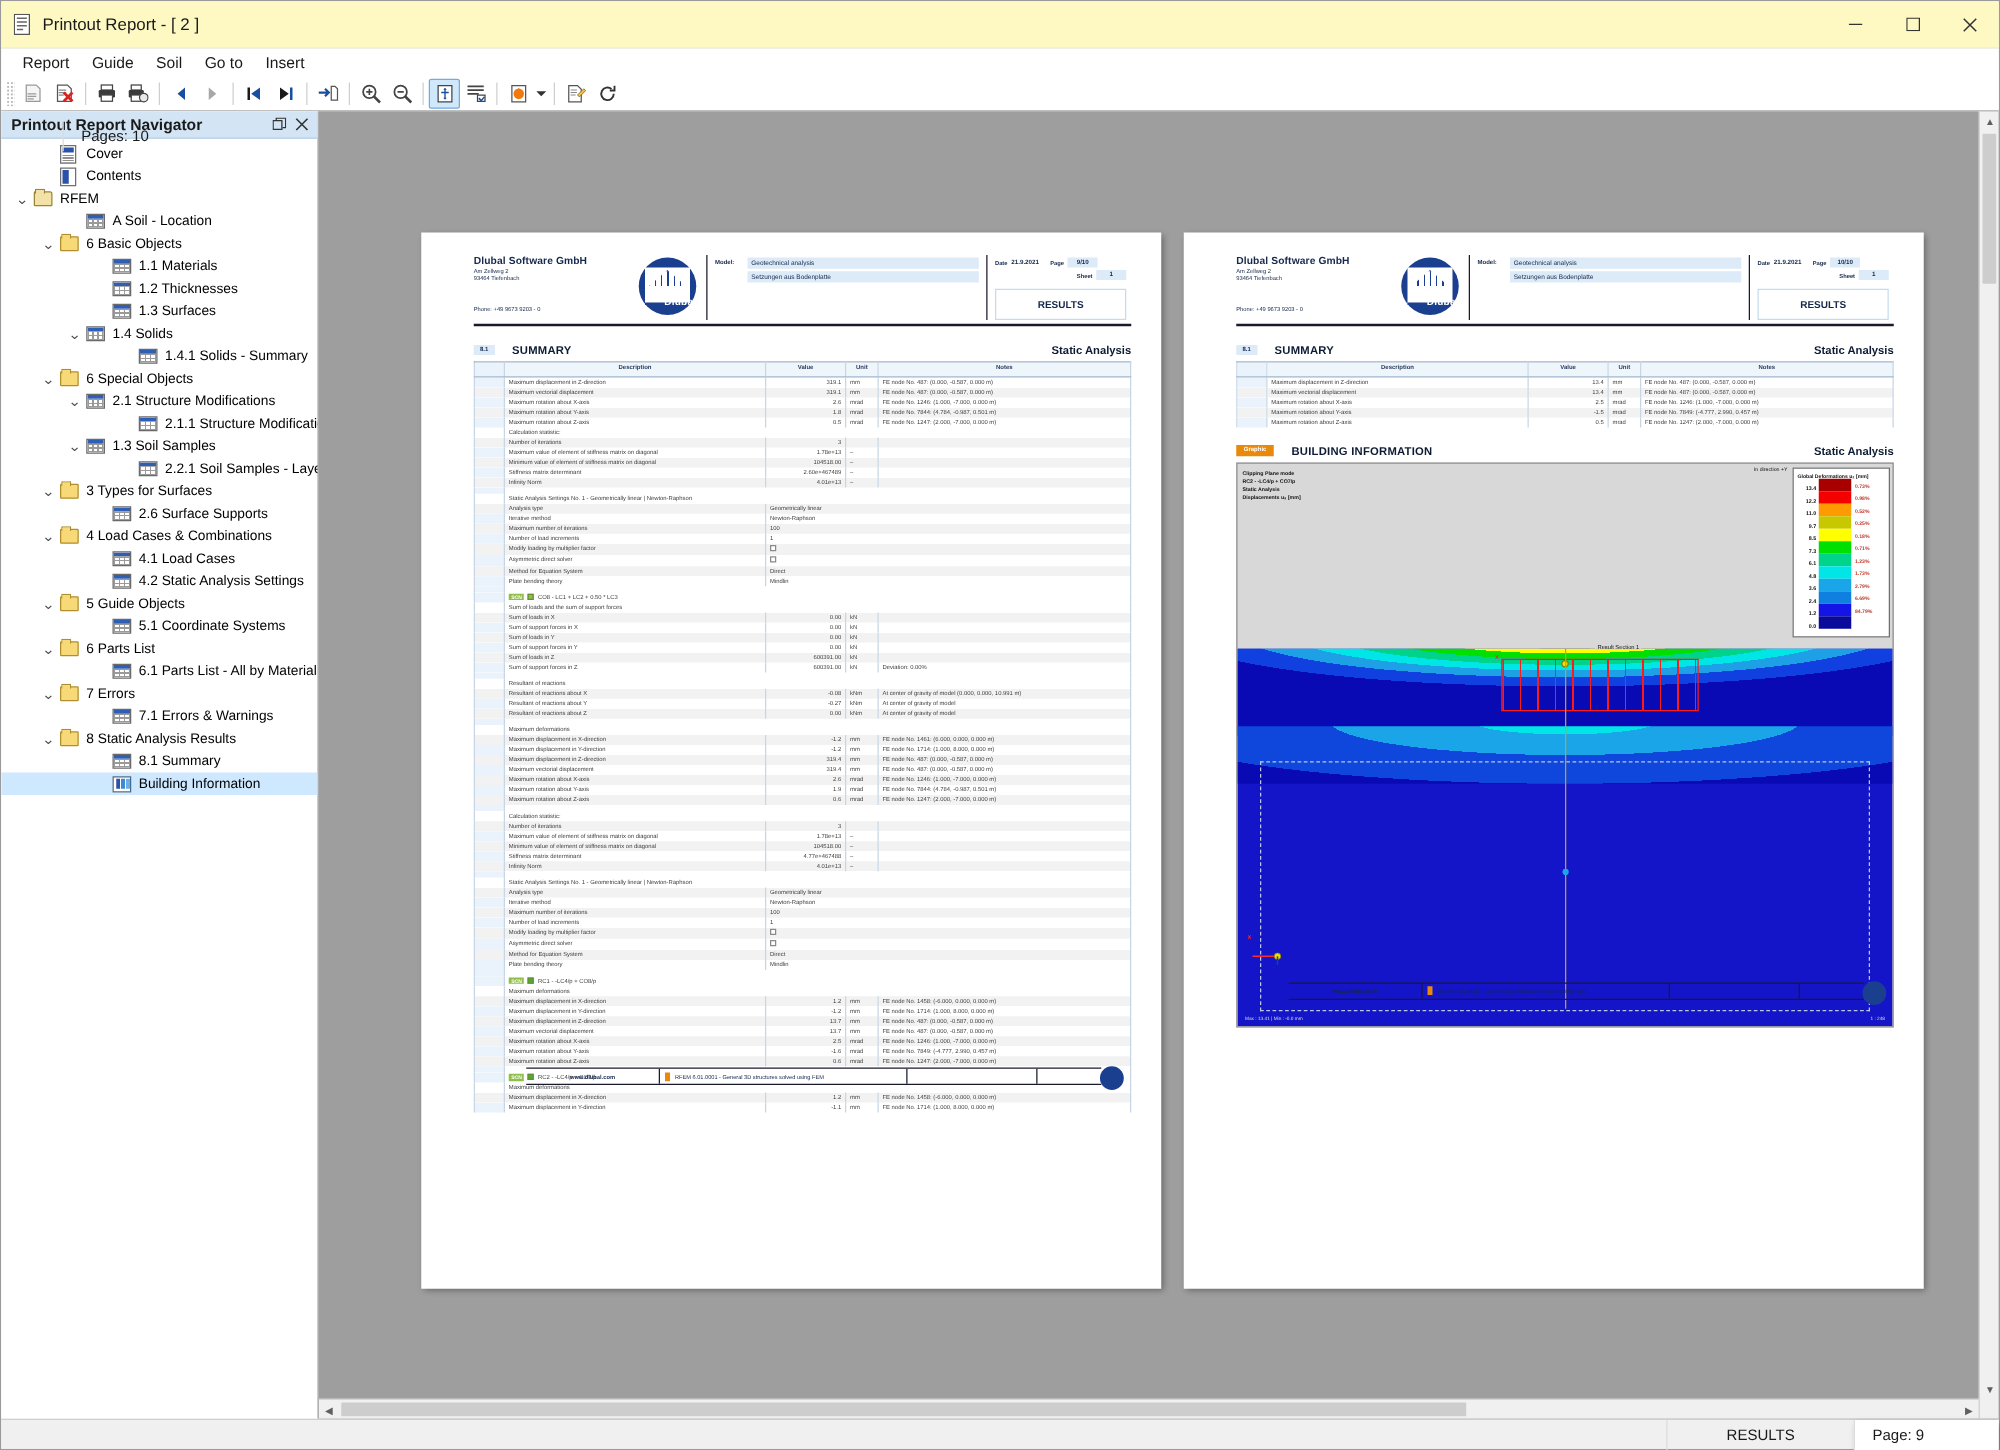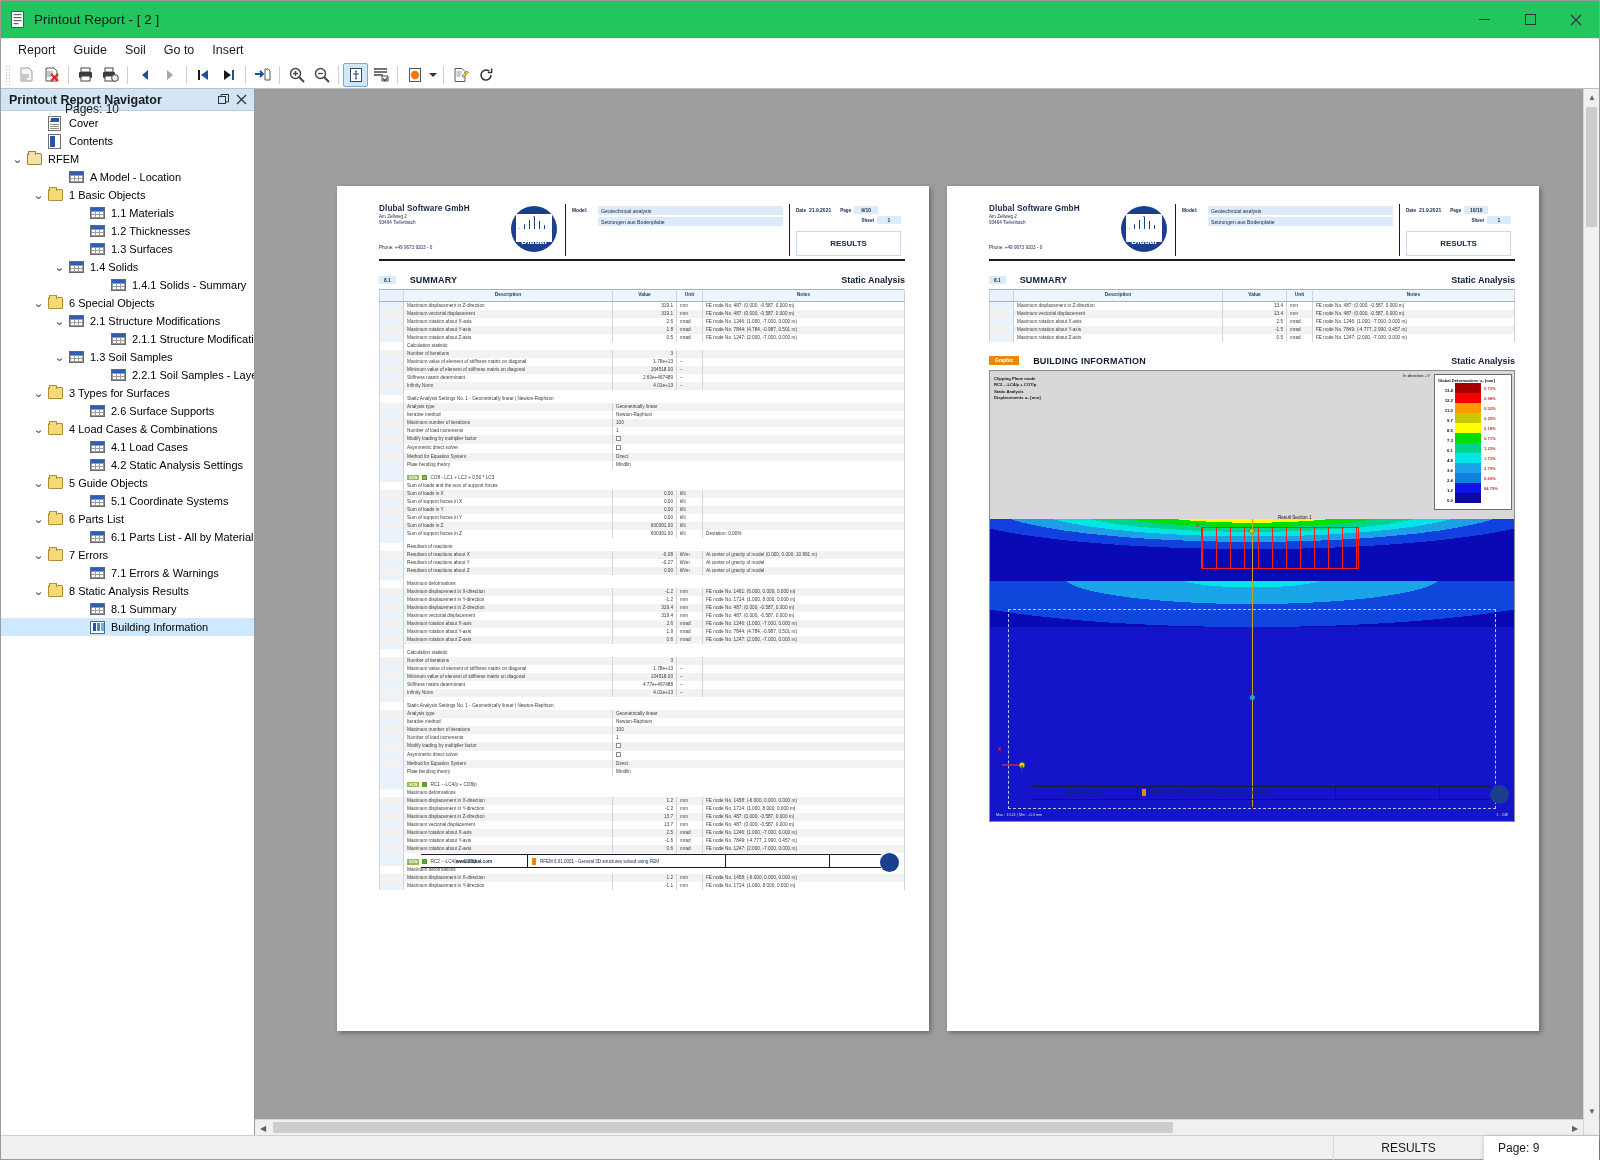"Printout Report - [ 2" .titlebar { background: #22c55e -> #fef9c3 }
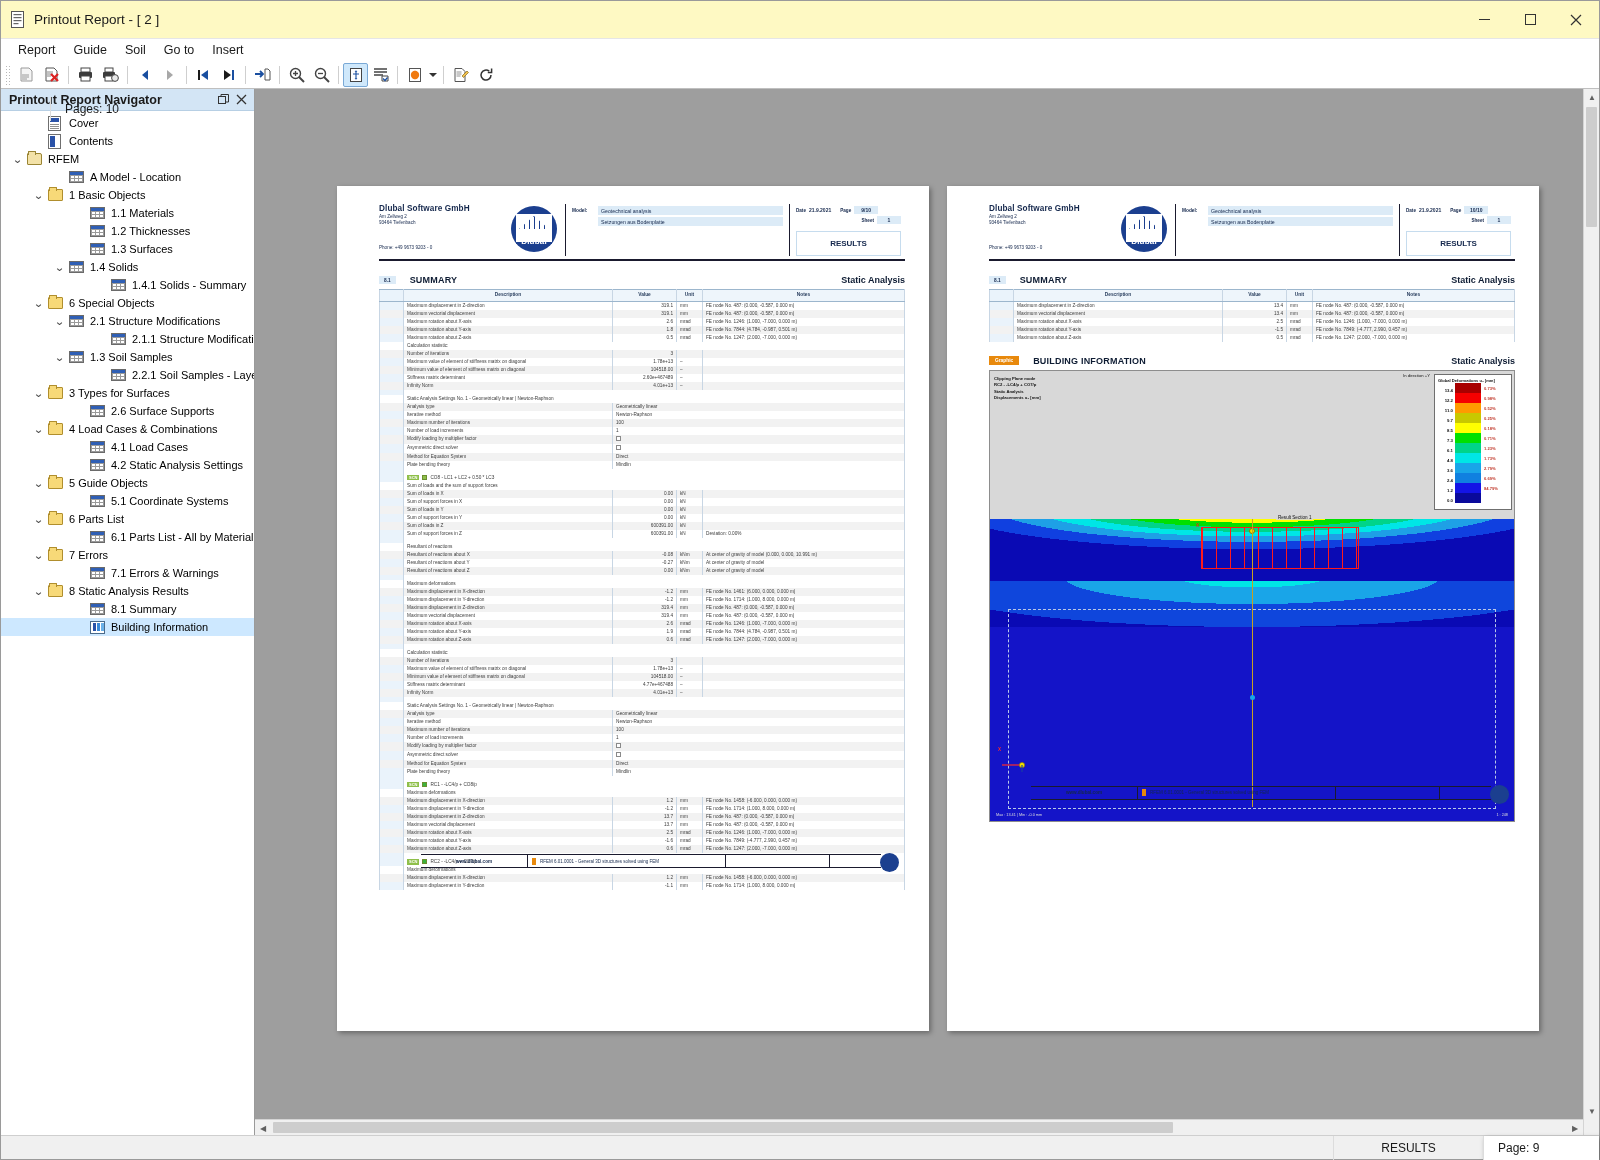"A Model - Location" span.tlabel { text: Model -> Soil }
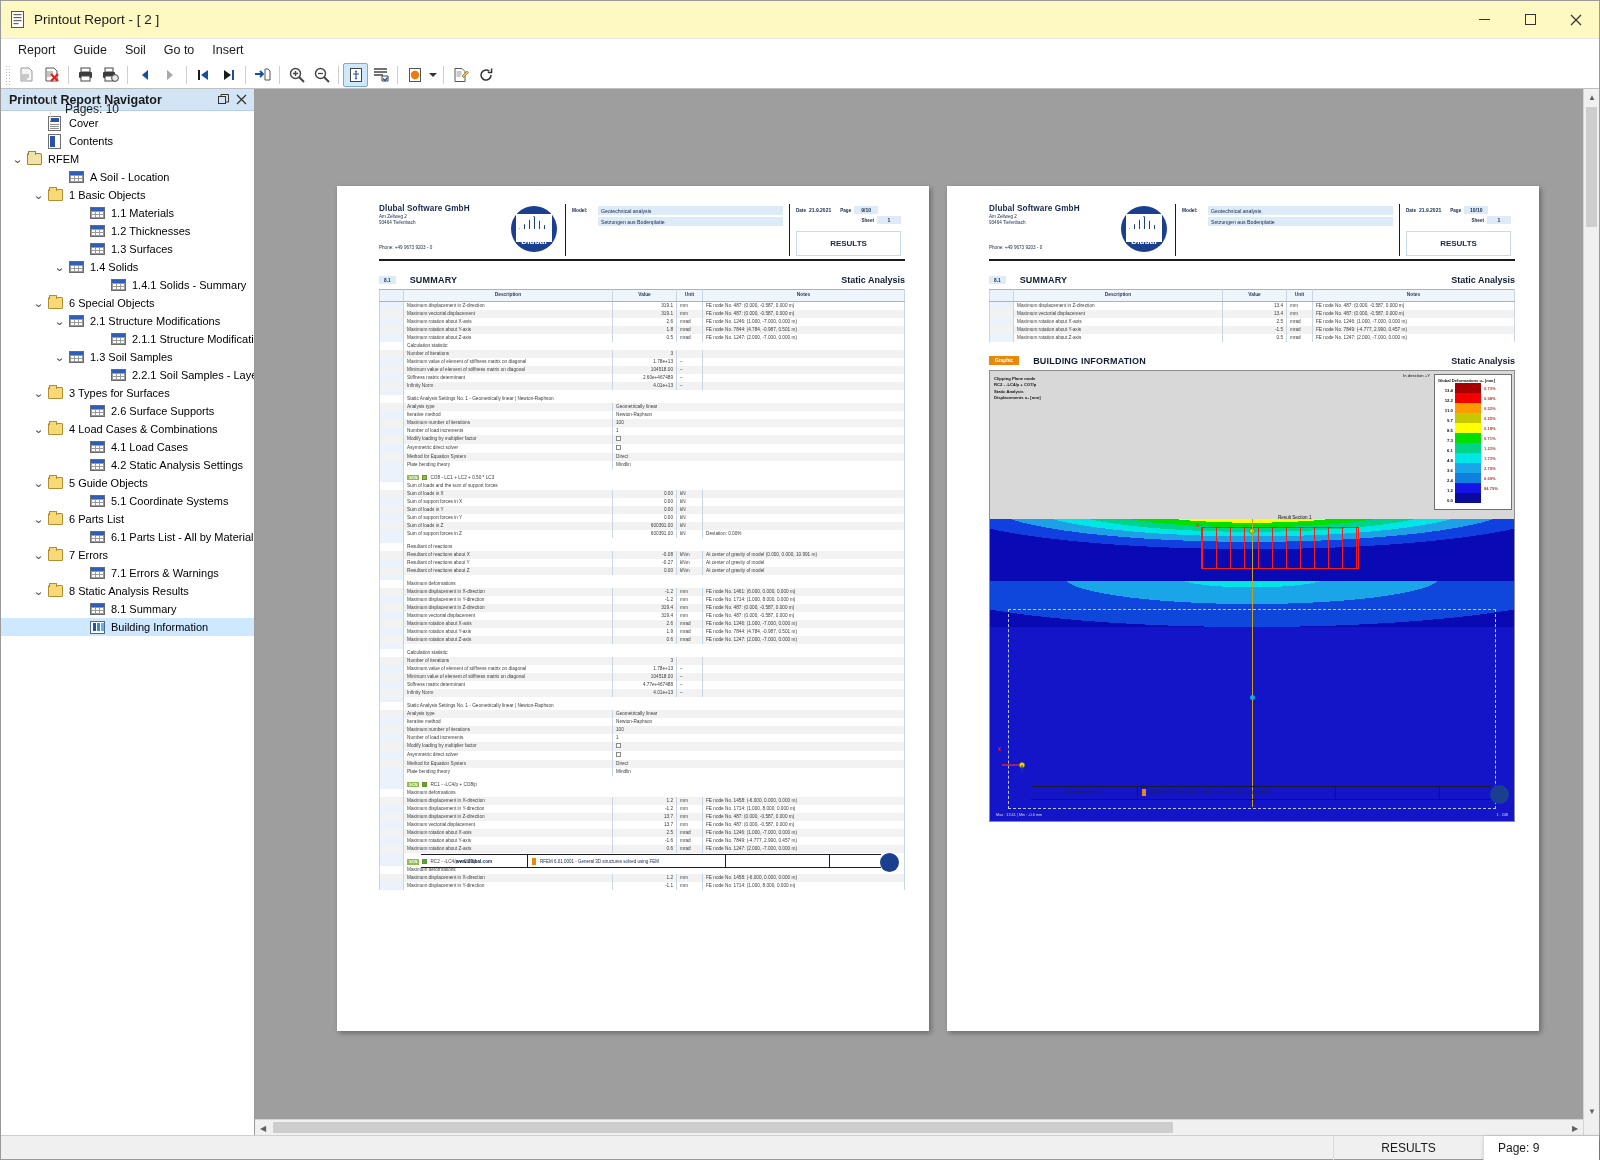"1 Basic Objects" span.tlabel { text: 1 -> 6 }
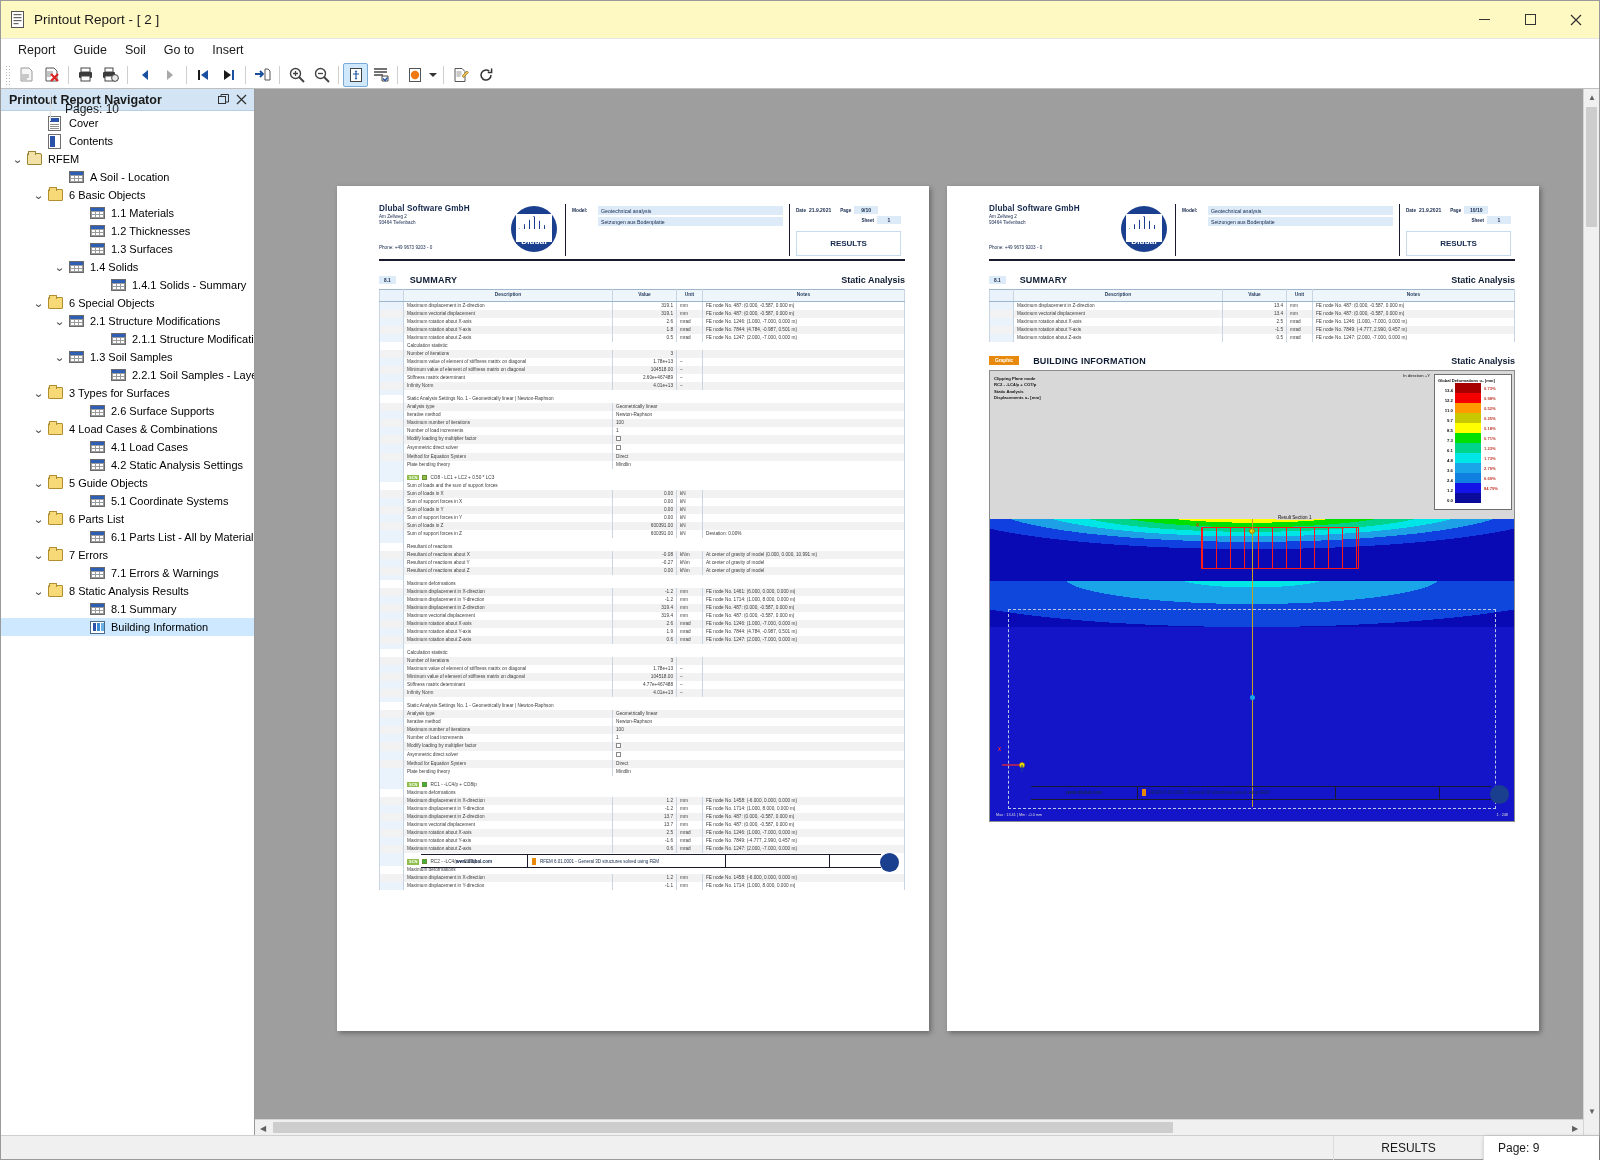"Dlubal" .dlogo .word { text-align: center -> right }
